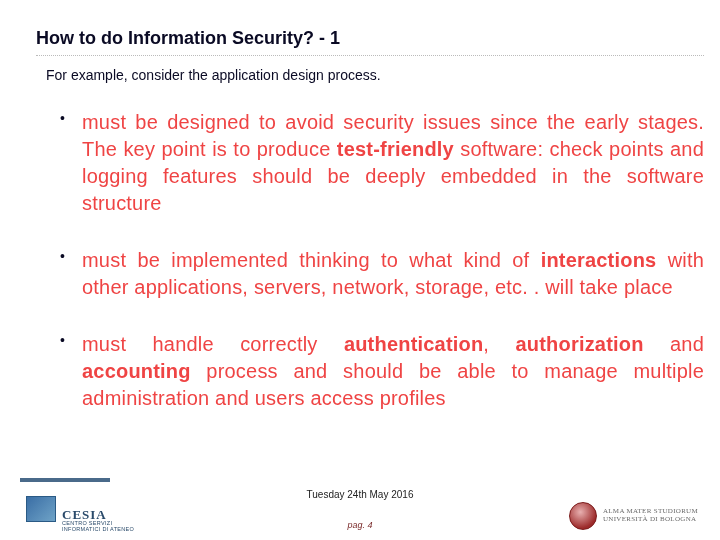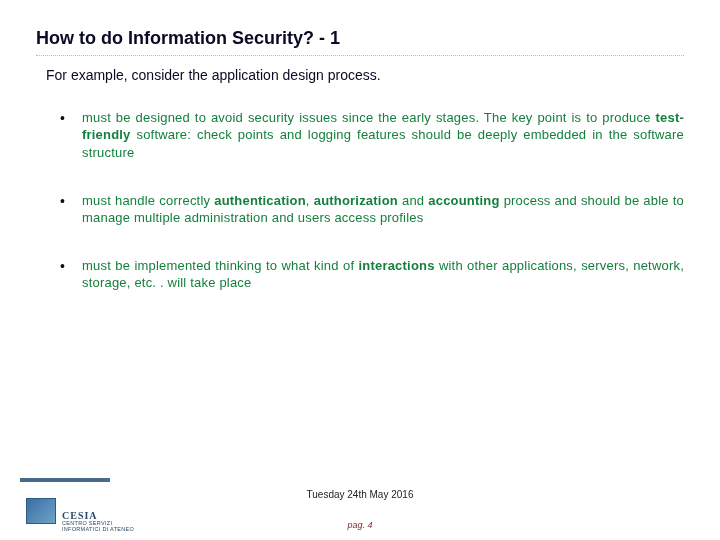"How to do Information Security?" .slide { padding: 28px 36px 0 36px -> 28px 16px 0 36px }
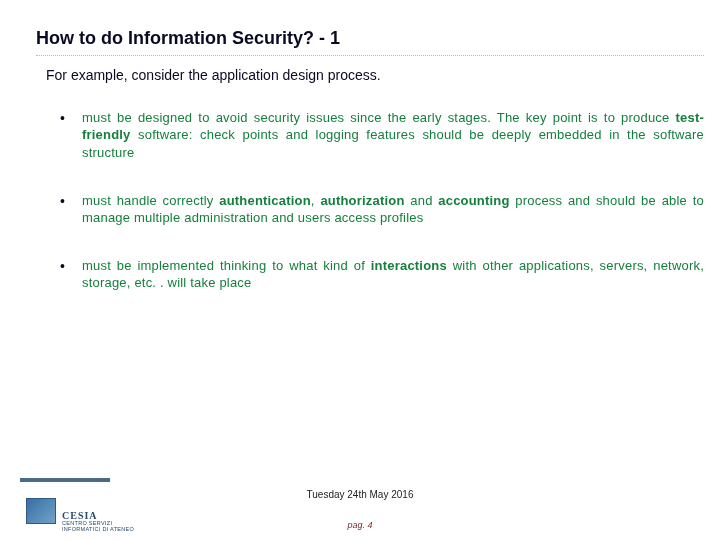"must be designed to avoid" ul.bullets li { color: #15803d -> #ef4444; font-size: 13px -> 20px }
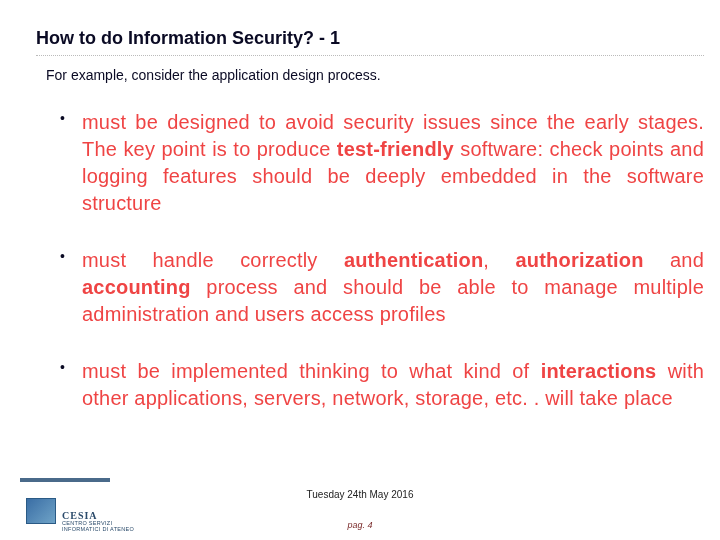"must handle correctly authentication," li { order: before "must be implemented thinking to" -> after "must be implemented thinking to" }
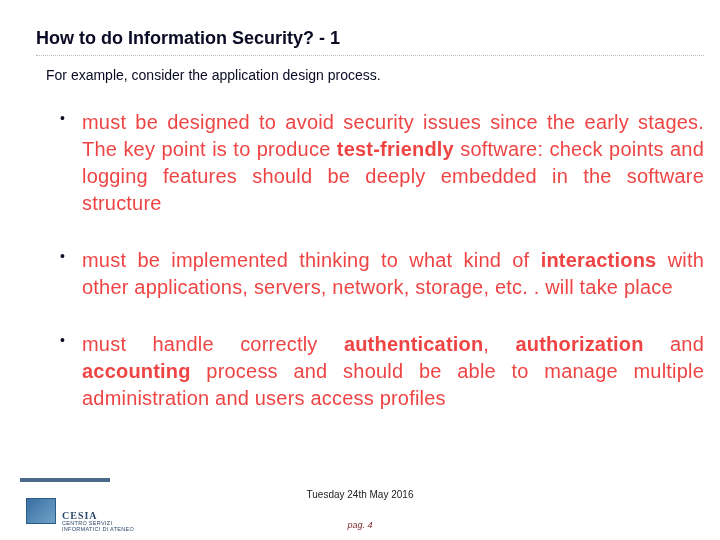"CESIA" .logo-left .txt .big { font-size: 10px -> 13px }
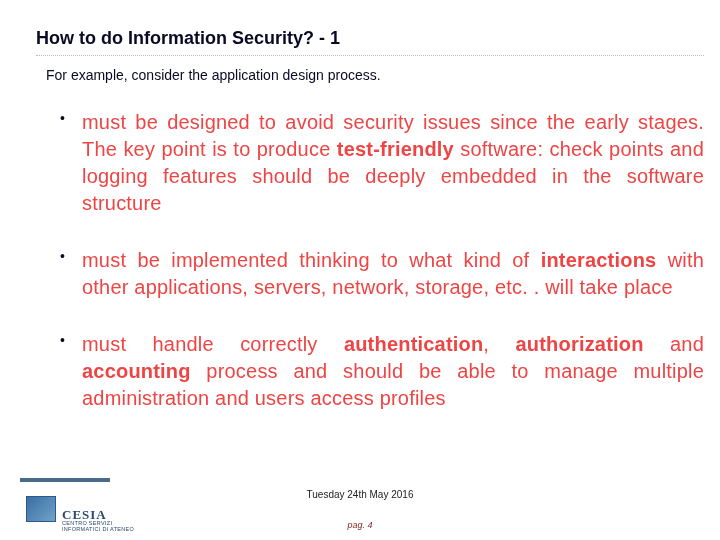"UNIVERSITÀ DI BOLOGNA" div.logo-right { html: none -> <div> <div></div> <div> <div>ALMA MATER STUDIORUM</div> <div>UNIVERSITÀ DI BOLOGNA</div> </div> </div> }
